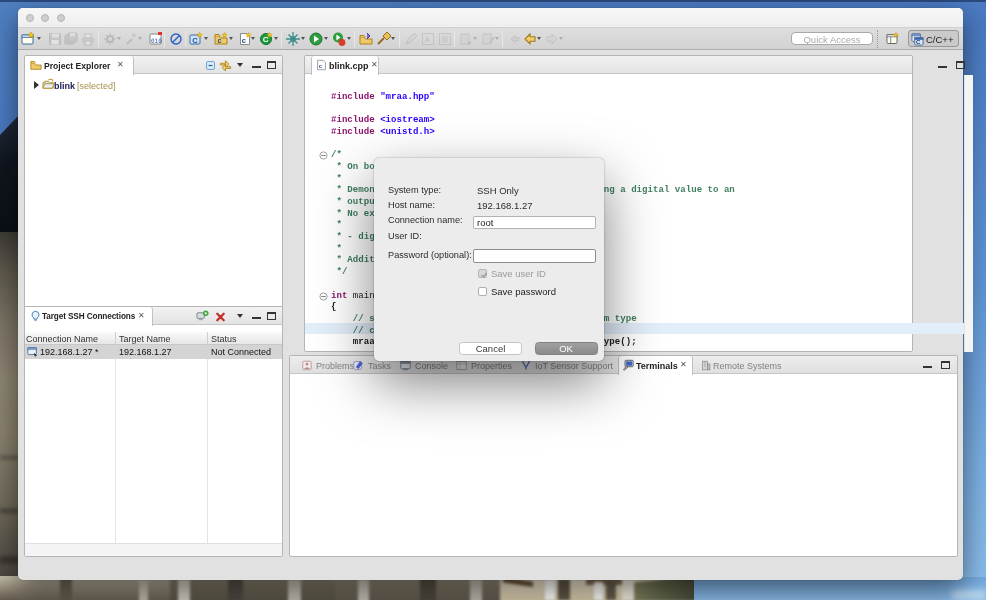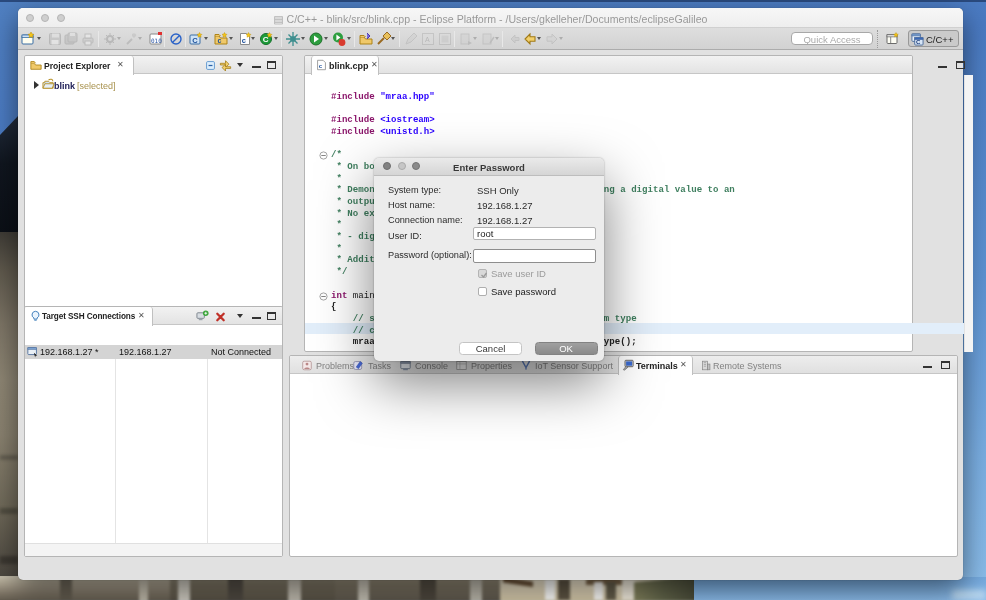"▤ C/C++ - blink/src/blink.cpp -" div.abs { html: <div>▤ C/C++ - blink/src/blink.cpp - Eclipse Platform - /Users/gkelleher/Documents/eclipseGalileo</div> -> none }
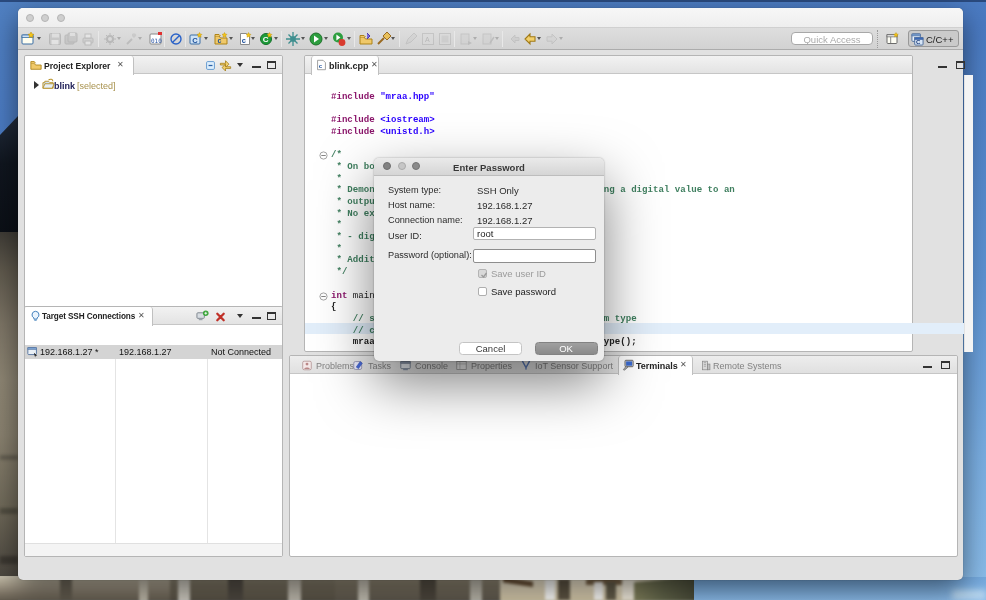"Enter Password" div.abs { html: <div> <div></div> <div></div> <div></div> <div>Enter Password</div> </div> -> none }
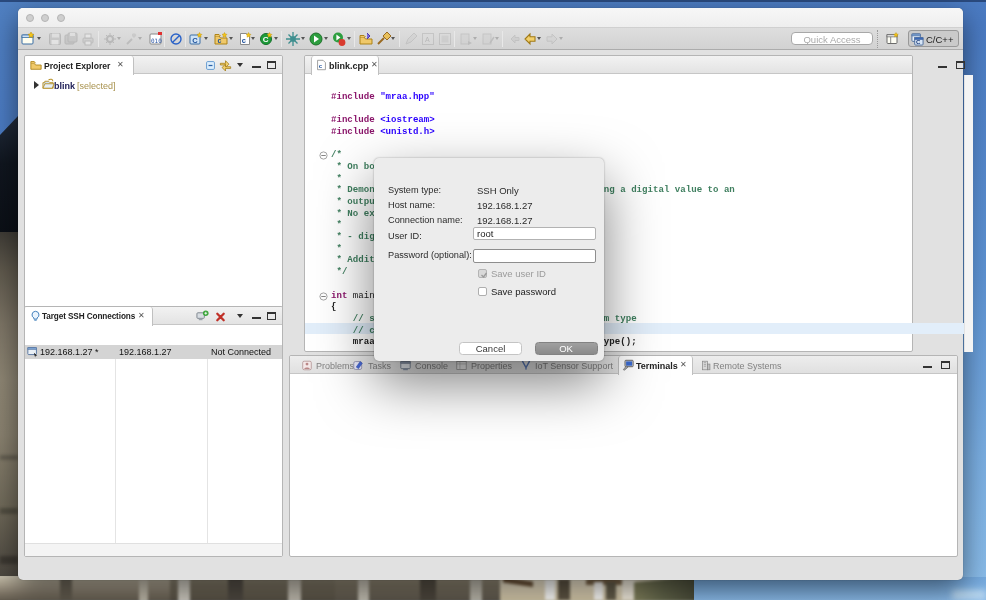"root" div.dinput { top: 69px -> 58px }
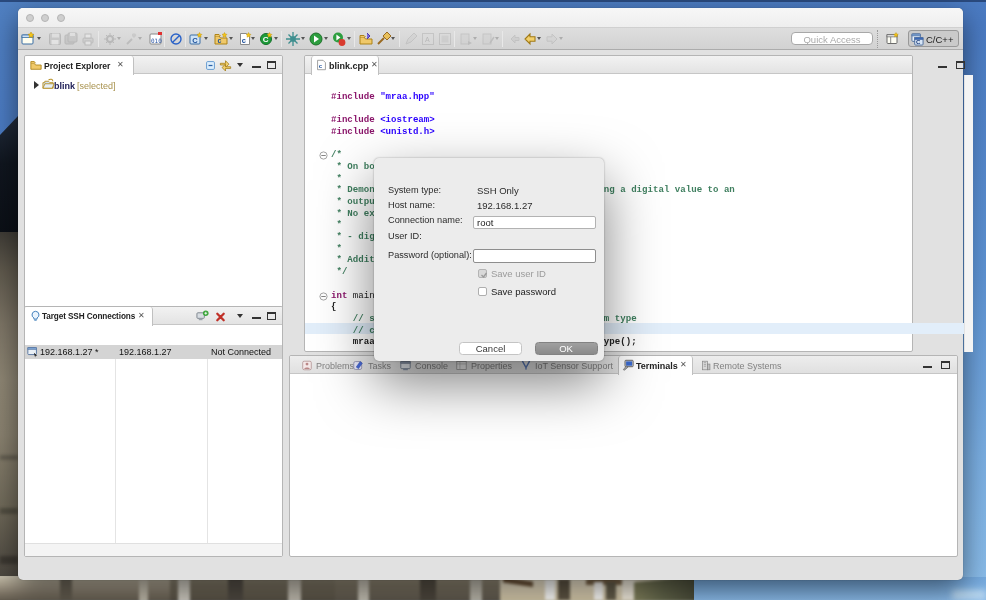"Connection Name" div.abs { html: none -> <div> <span>Connection Name</span> <span>Target Name</span> <span>Status</span> <i></i> <i></i> </div> }
